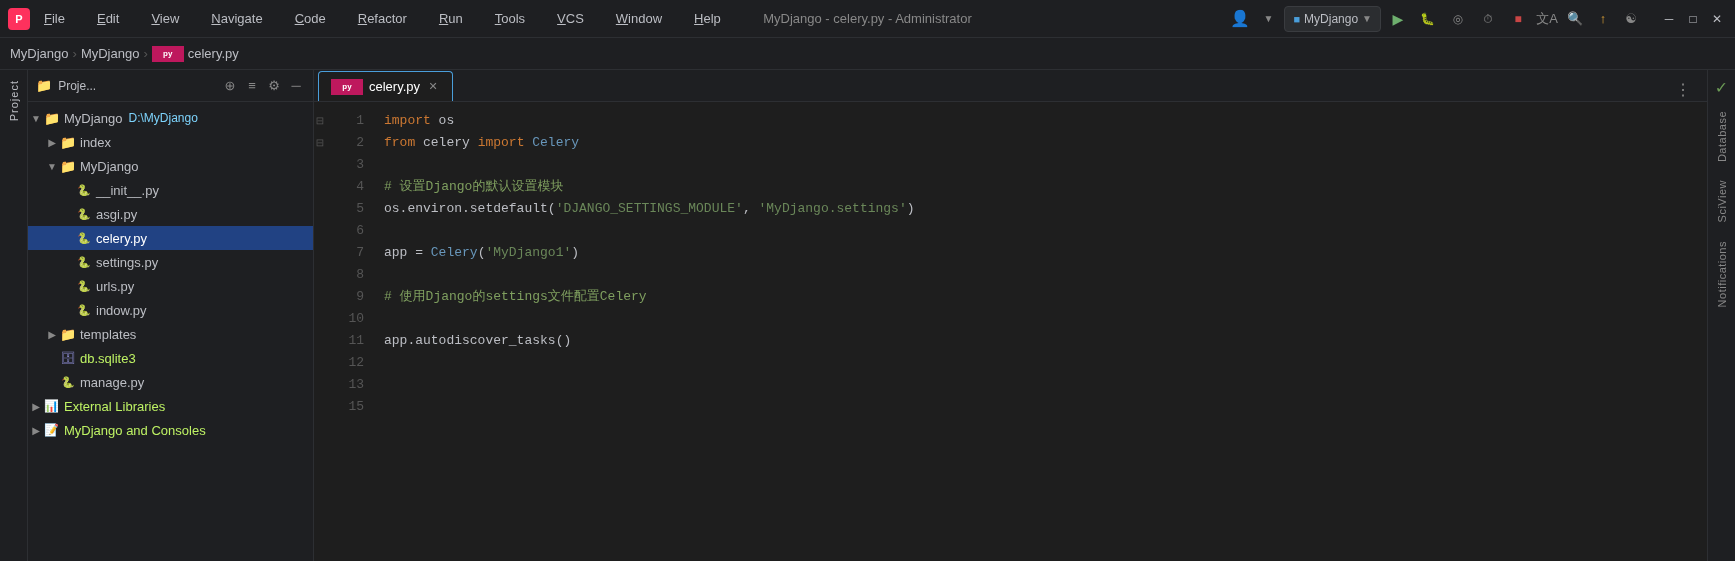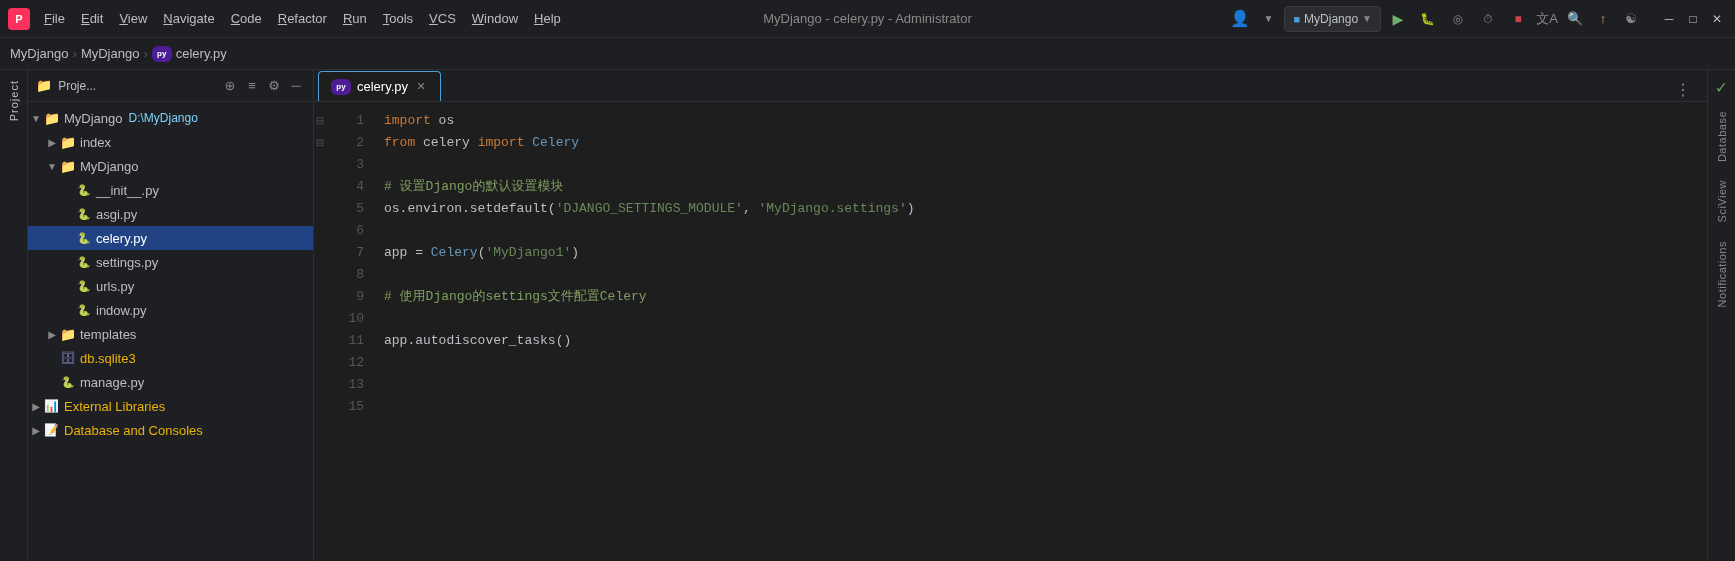"File" .title-bar-menu { gap: 0 -> 16px }
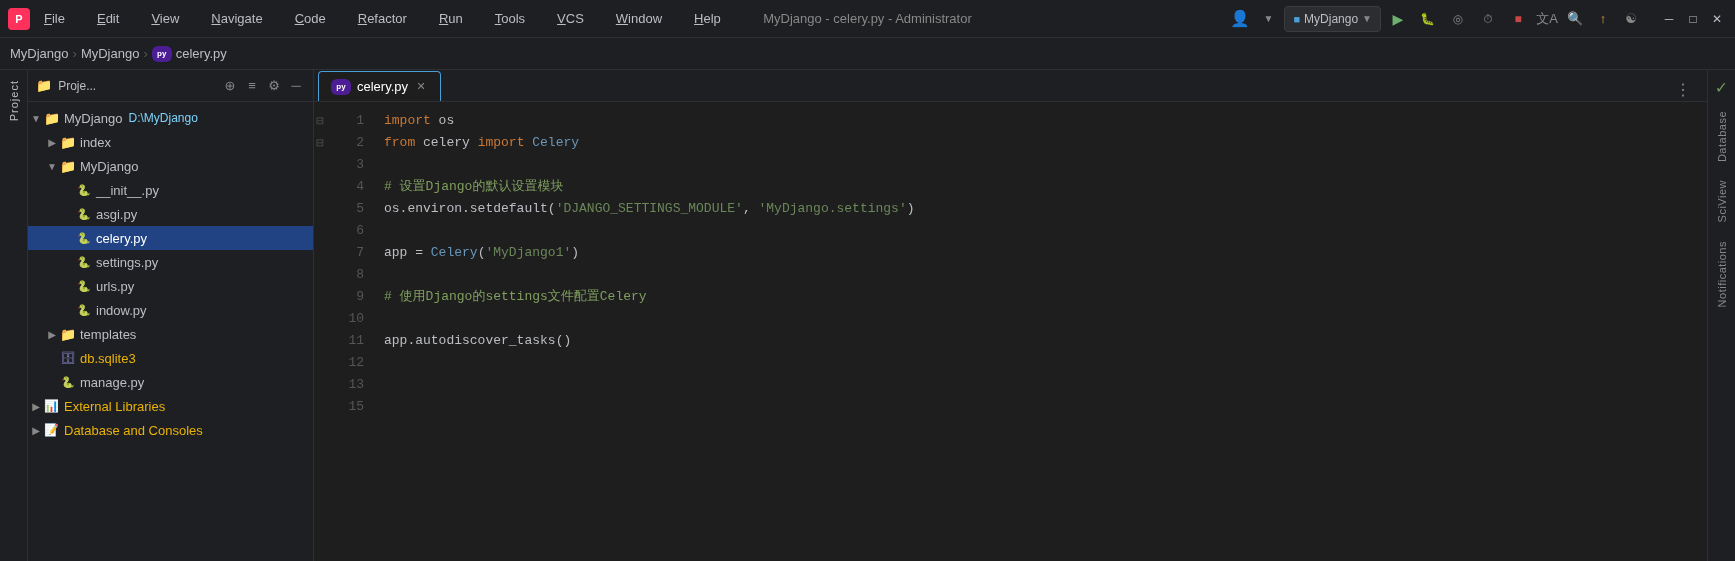"py" .file-icon-py { background: #4c1d95 -> #be185d; border-radius: 6px -> 0; width: 20px -> 32px }
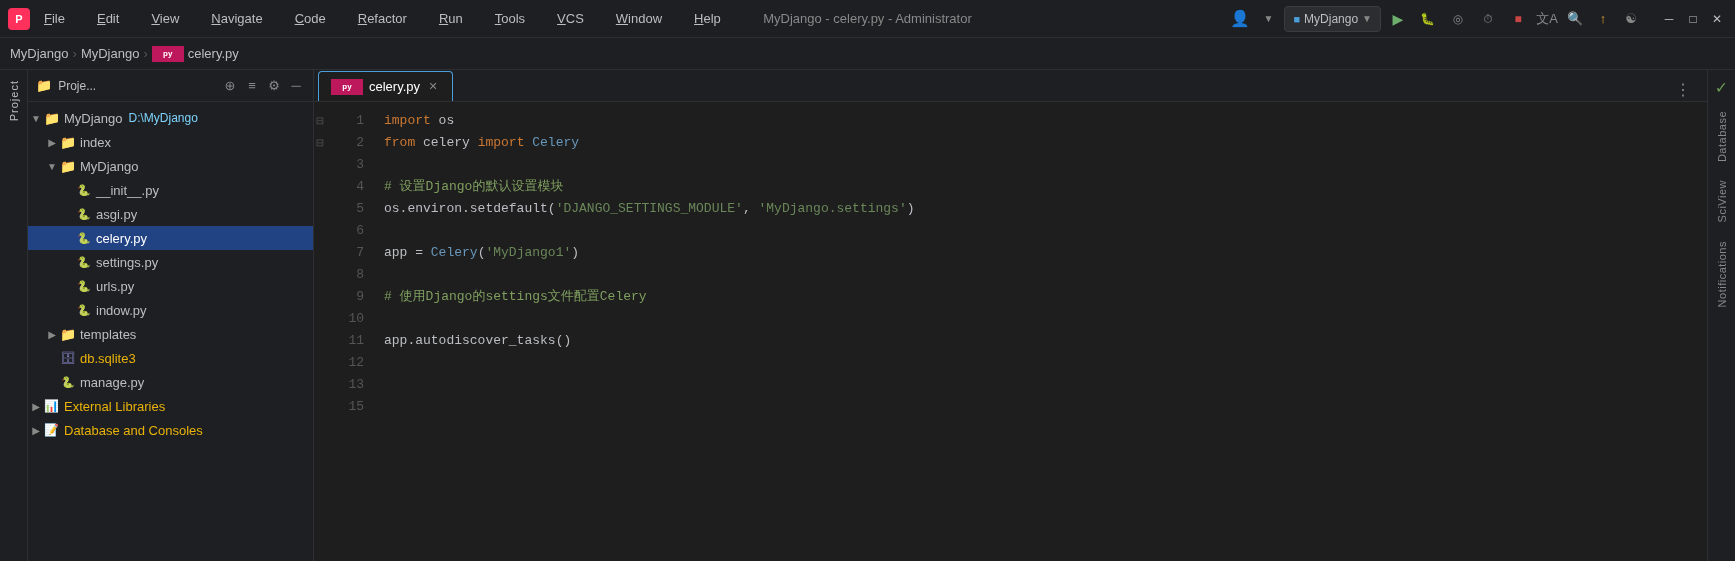"db.sqlite3" .tree-label { color: #eab308 -> #bef264 }
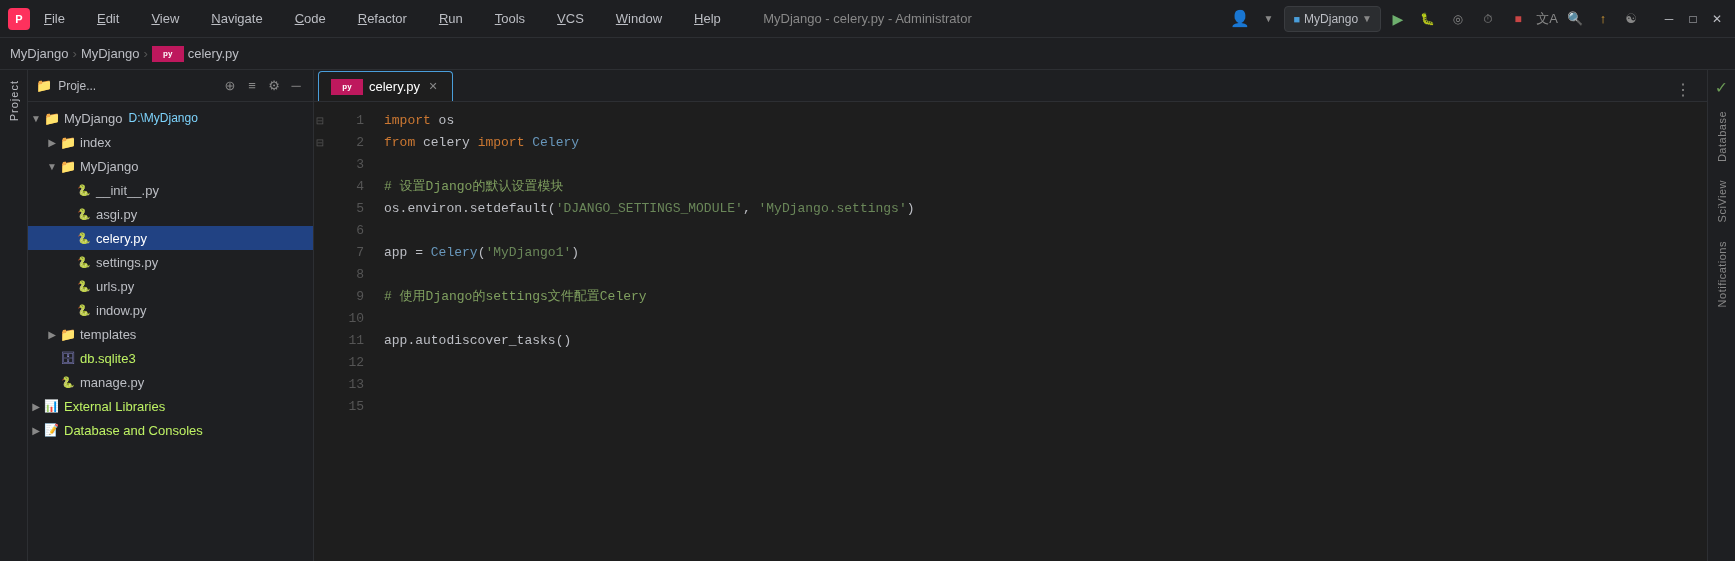"Database and Consoles" span.tree-label { text: Database -> MyDjango }
